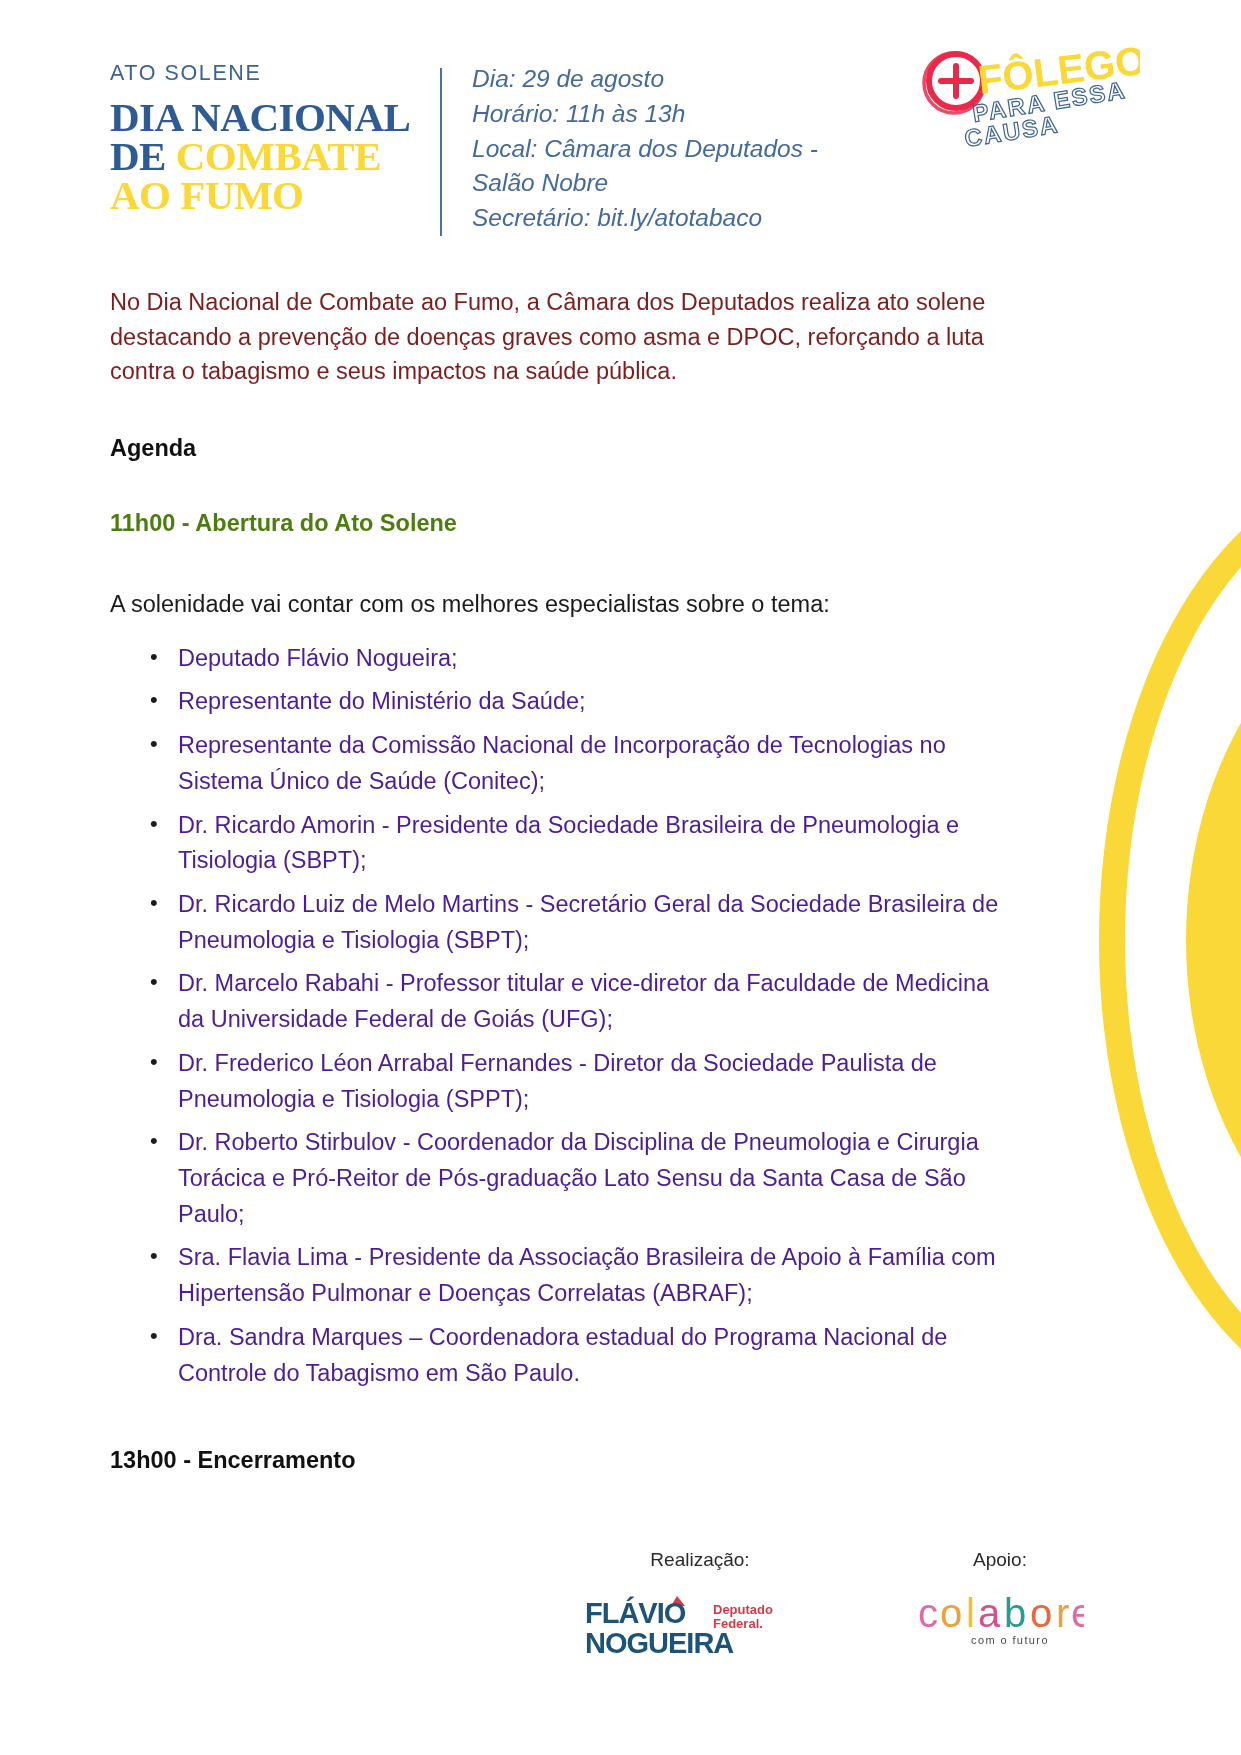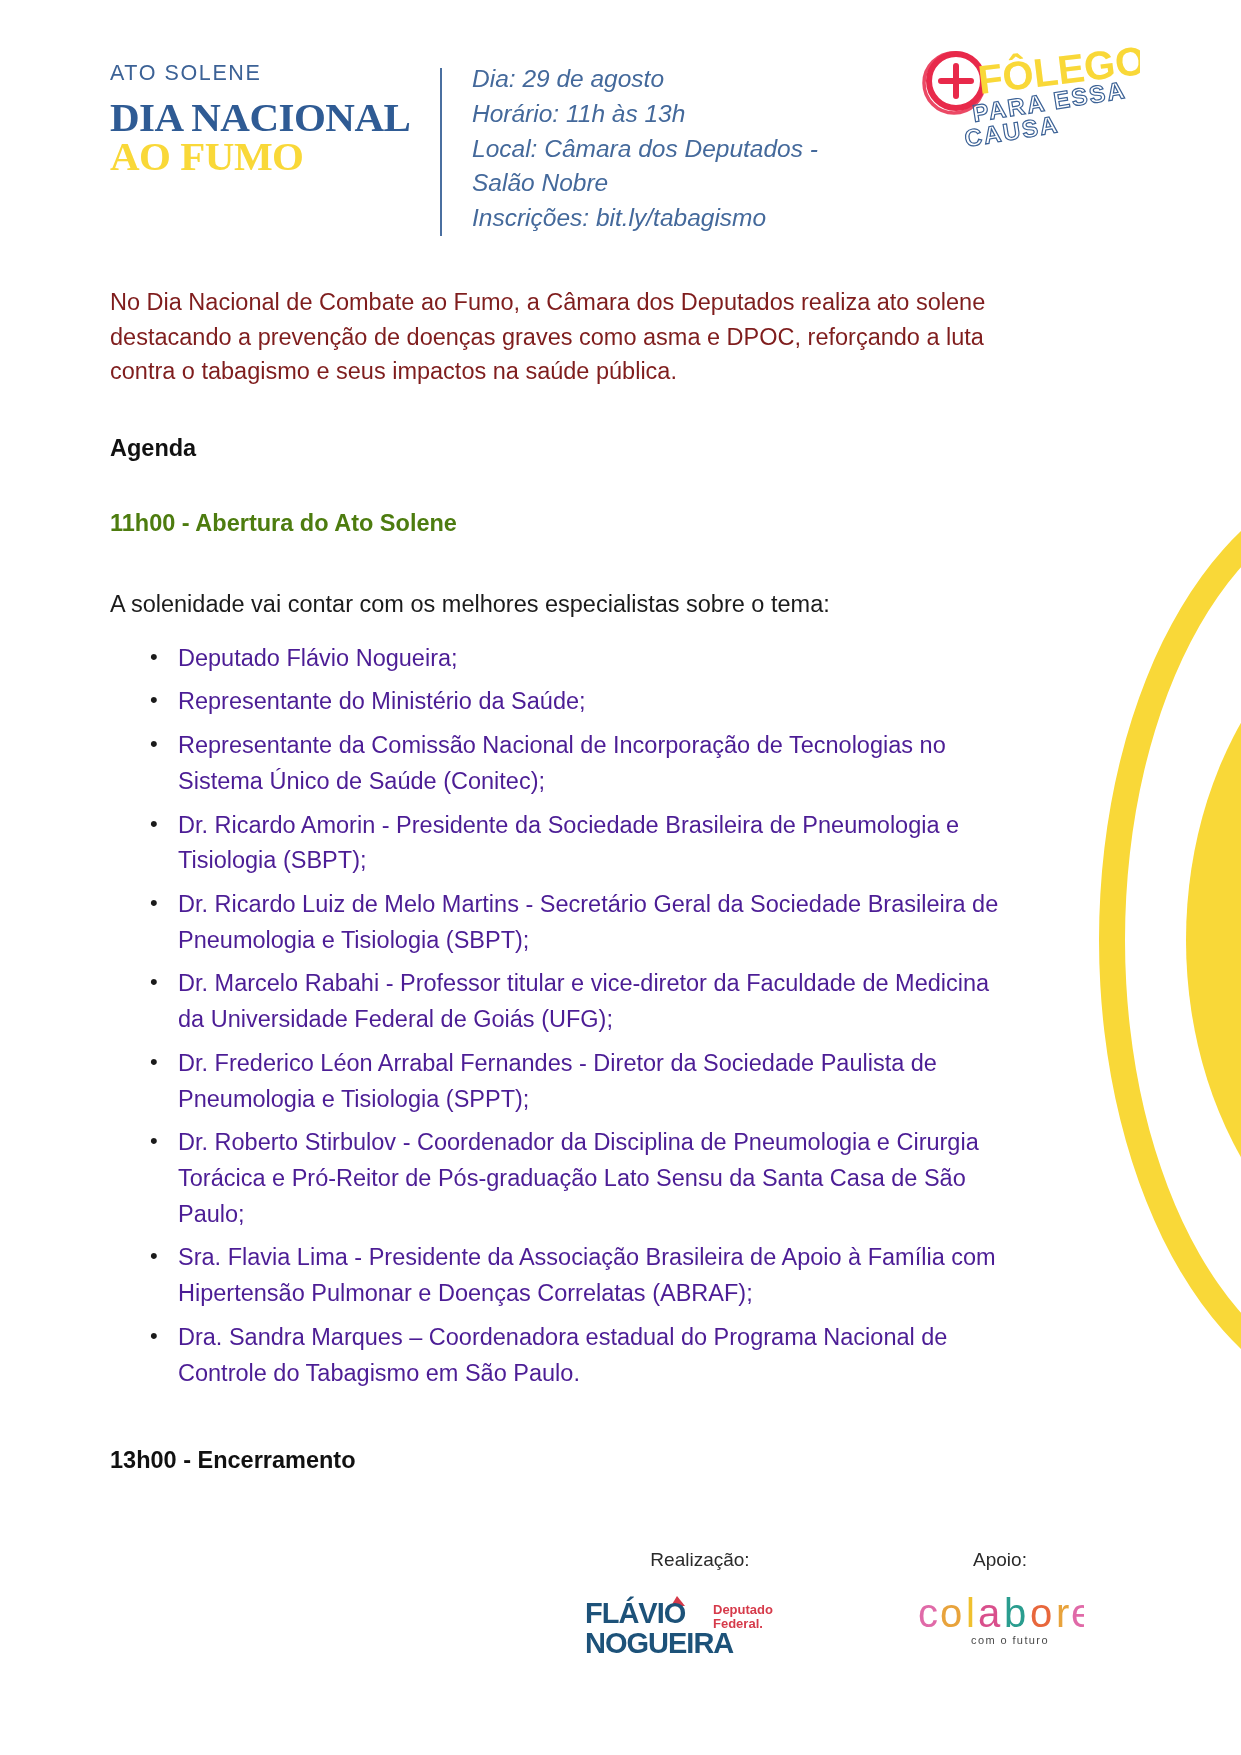"DE COMBATE" span.ln { html: none -> <span><span>DE </span><span>COMBATE</span></span> }
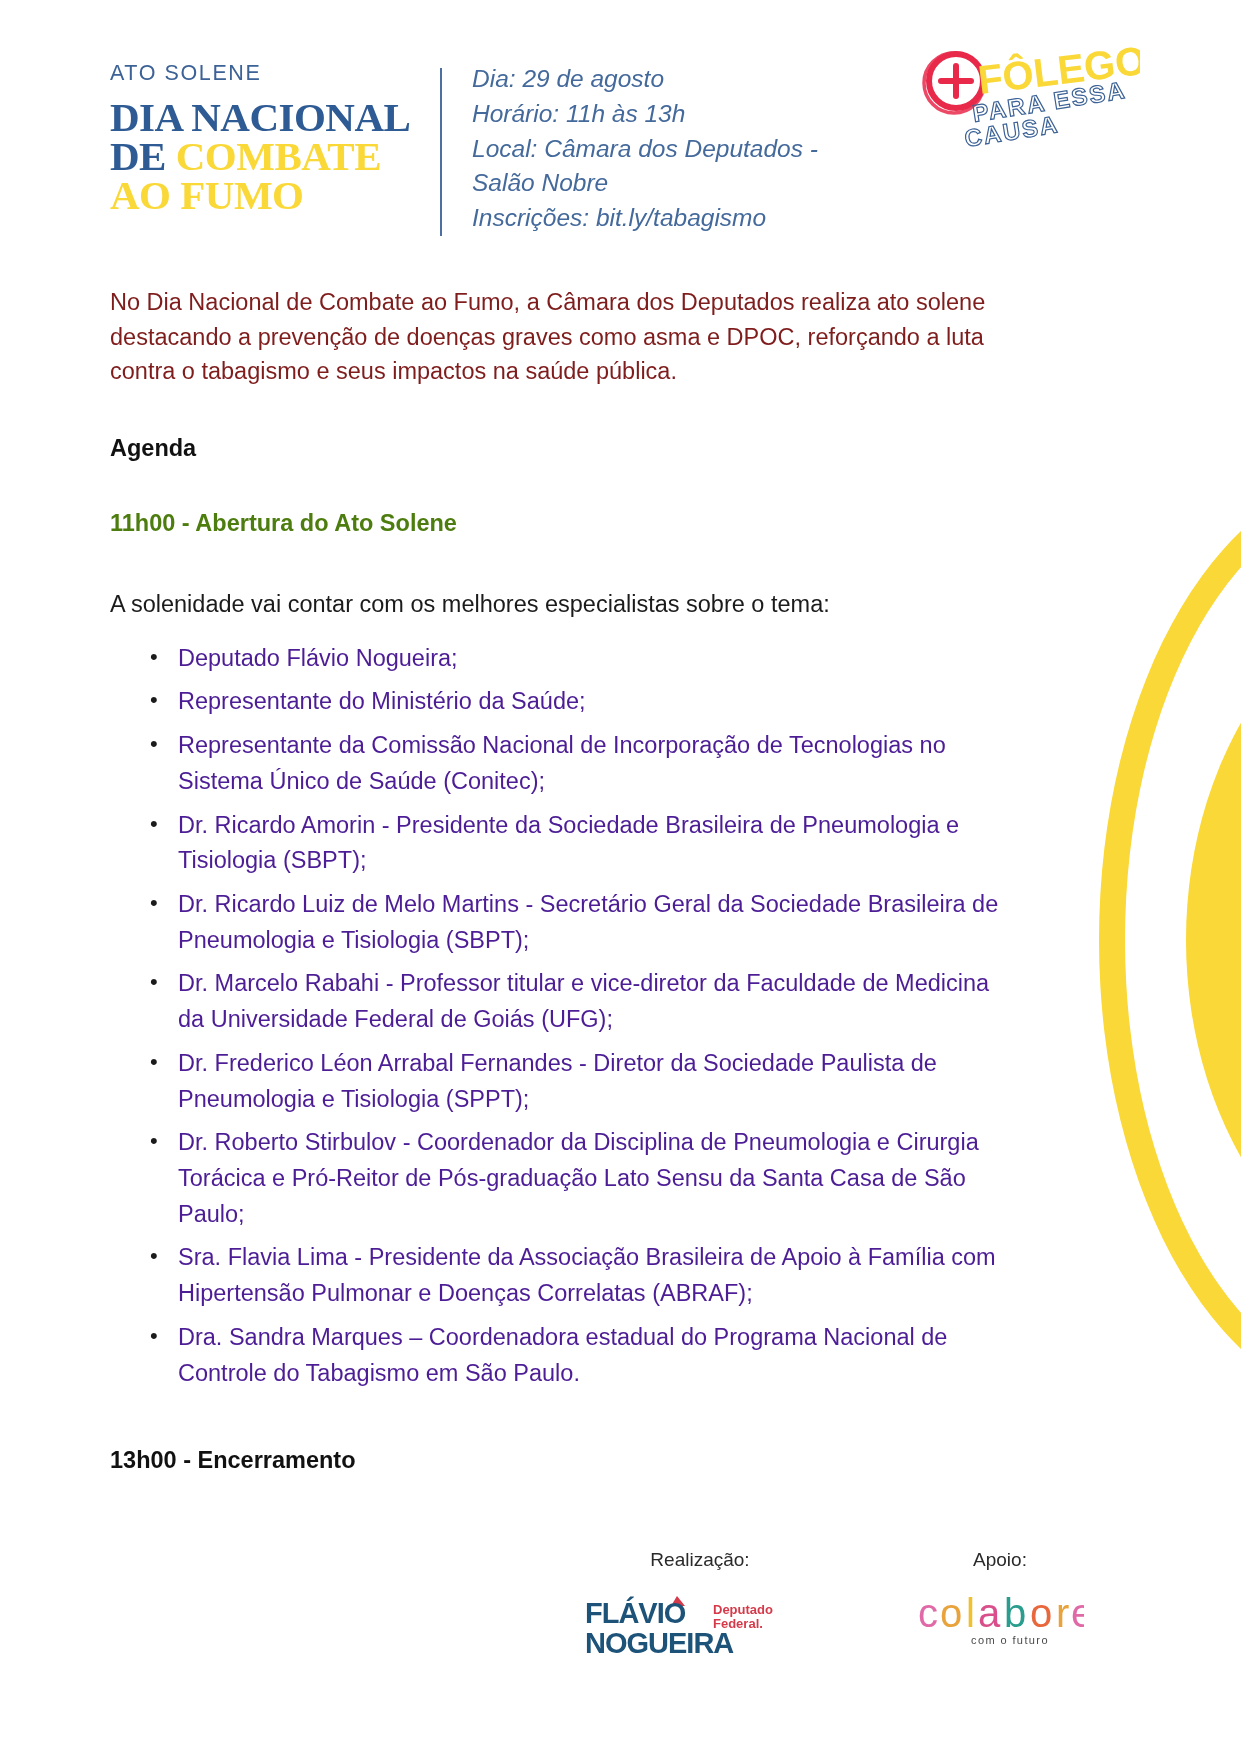"Inscrições: bit.ly/tabagismo" div.evline { text: Inscrições: bit.ly/tabagismo -> Secretário: bit.ly/atotabaco }
